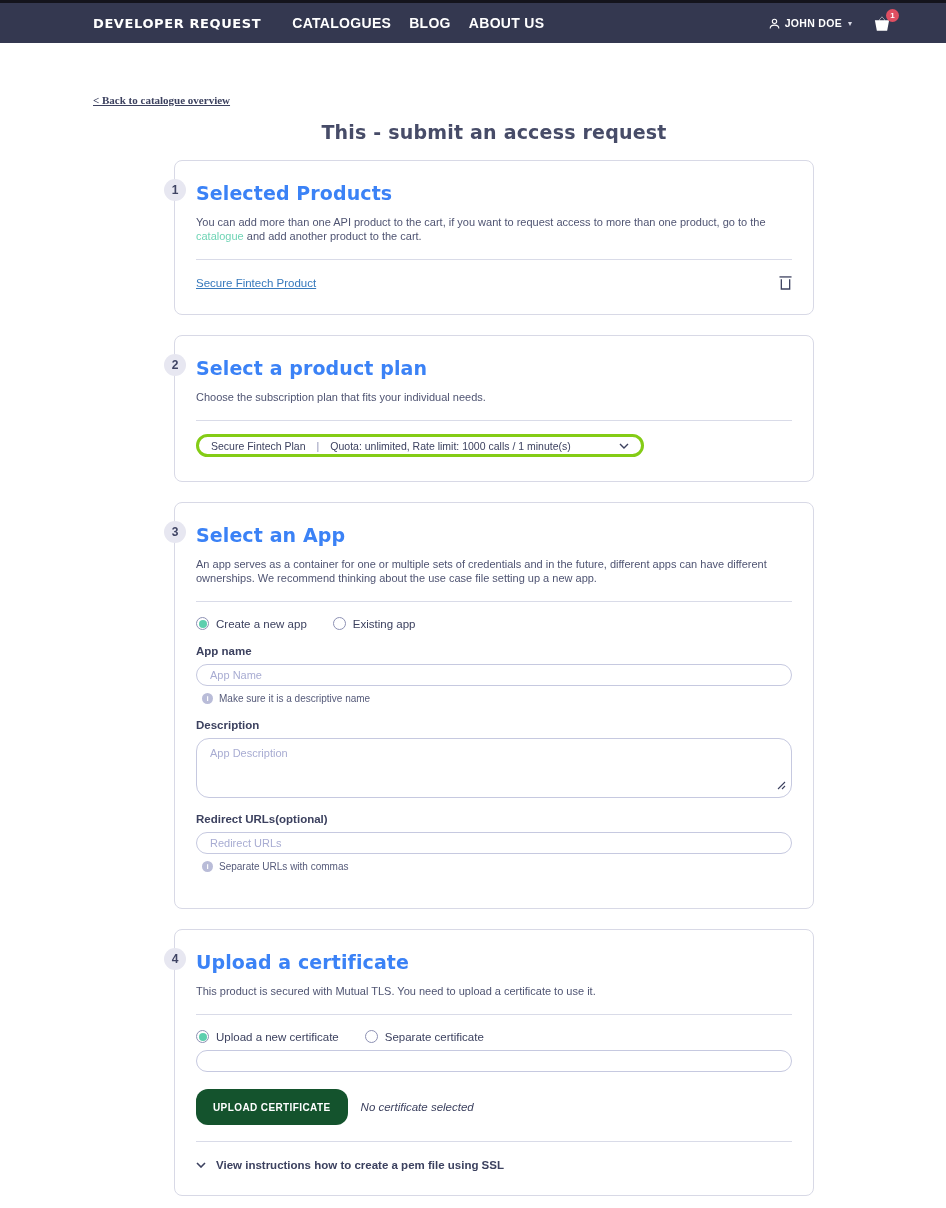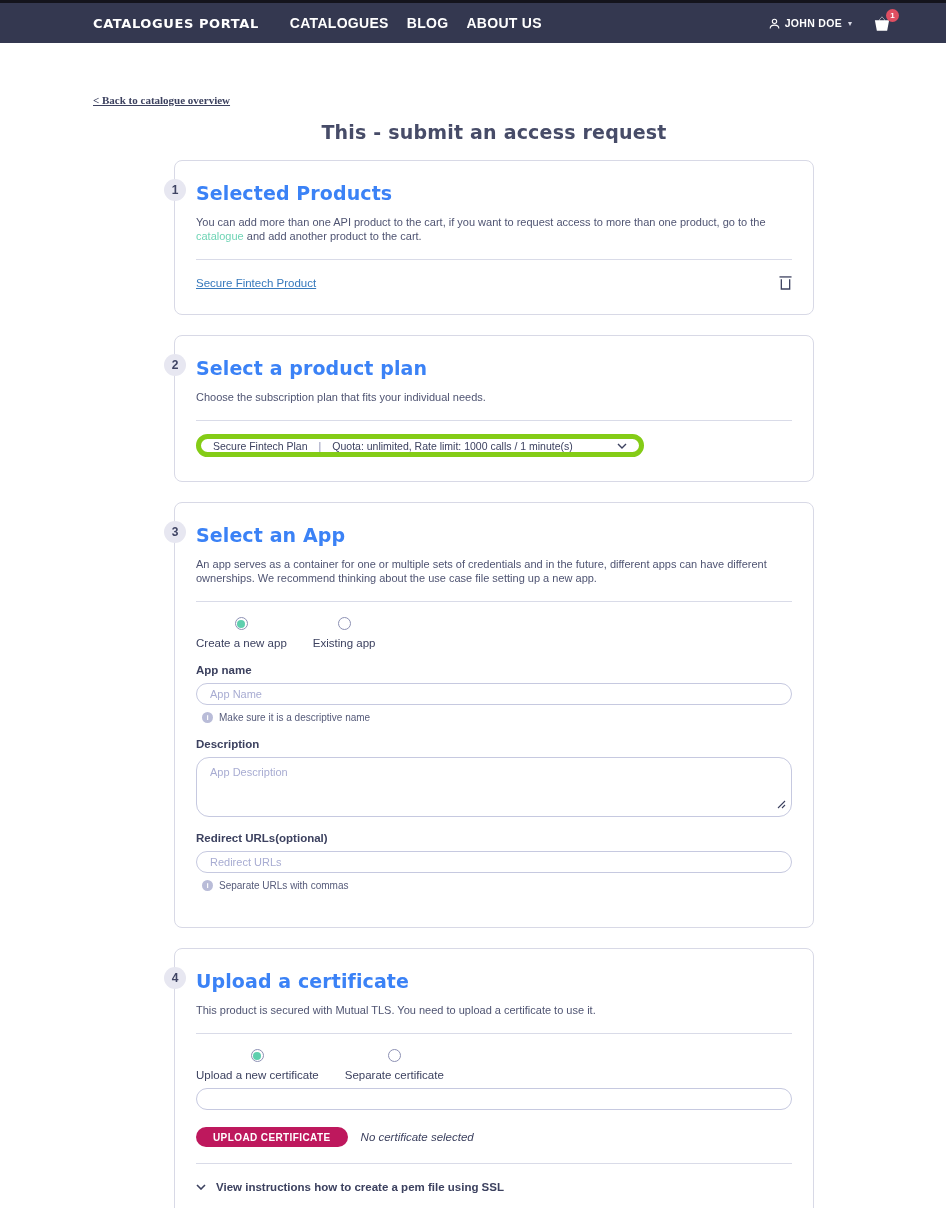"CATALOGUES PORTAL" div.brand { text: CATALOGUES PORTAL -> DEVELOPER REQUEST }
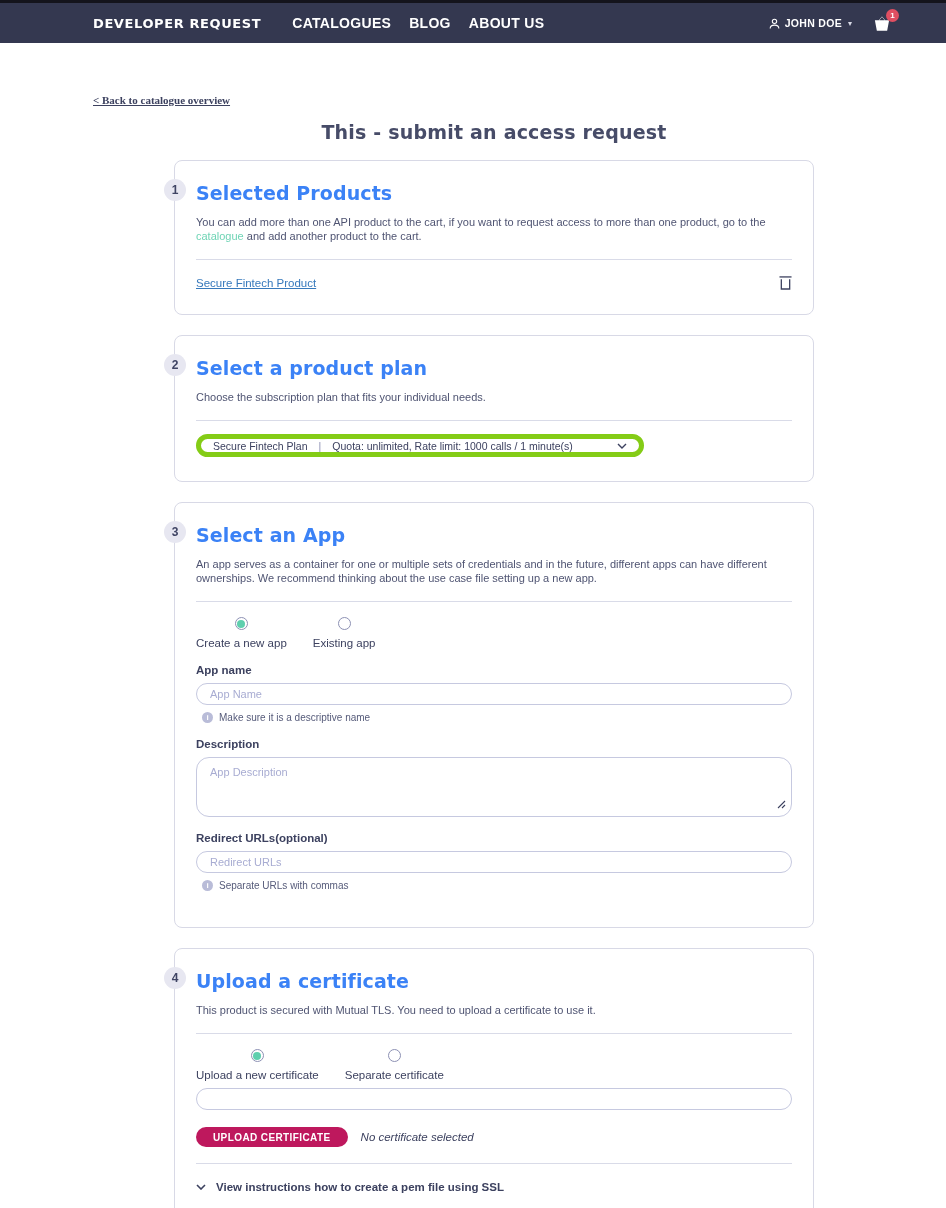"Secure Fintech Plan" .select-pill { border: 5px solid #84cc16 -> 3px solid #84cc16 }
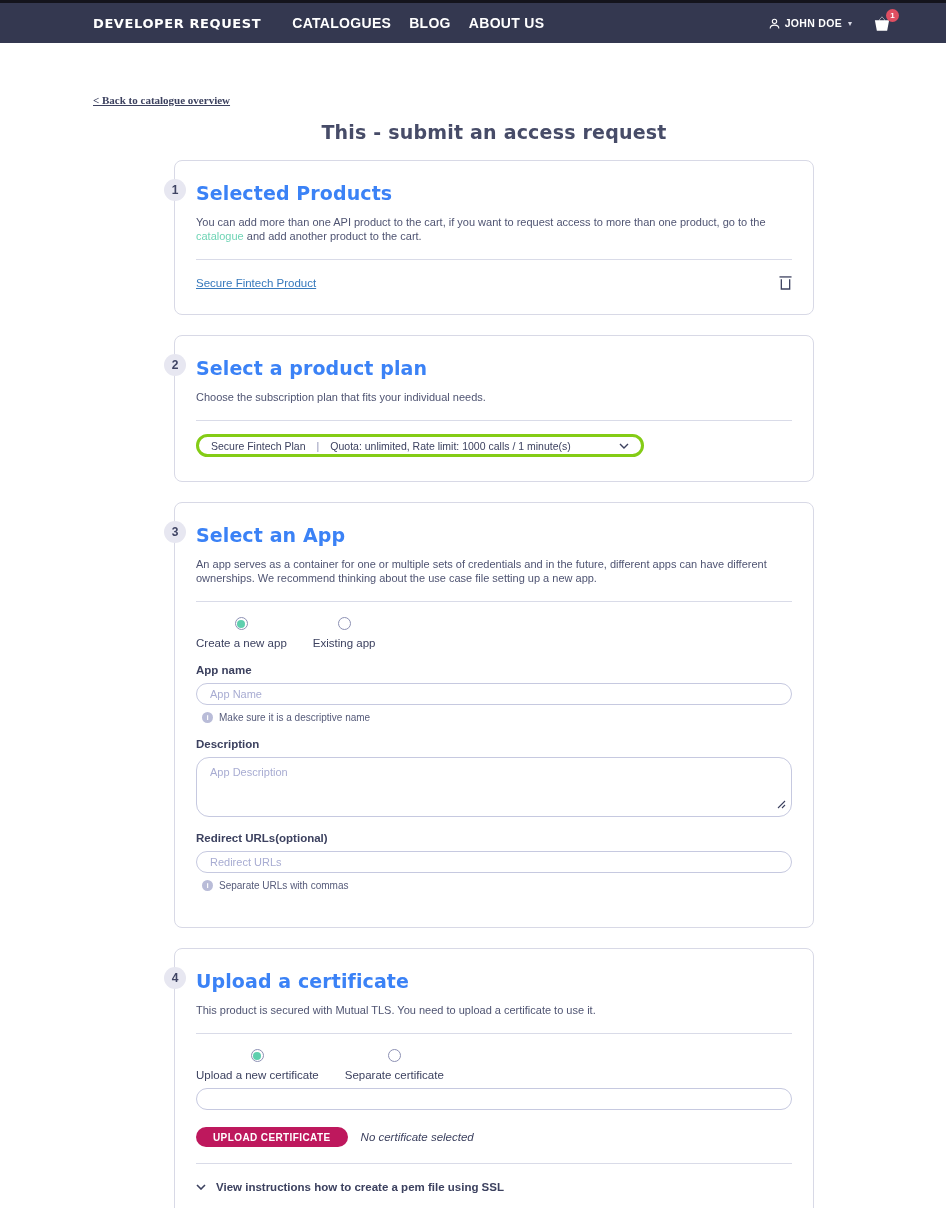"Create a new app" .radio-opt { flex-direction: column -> none }
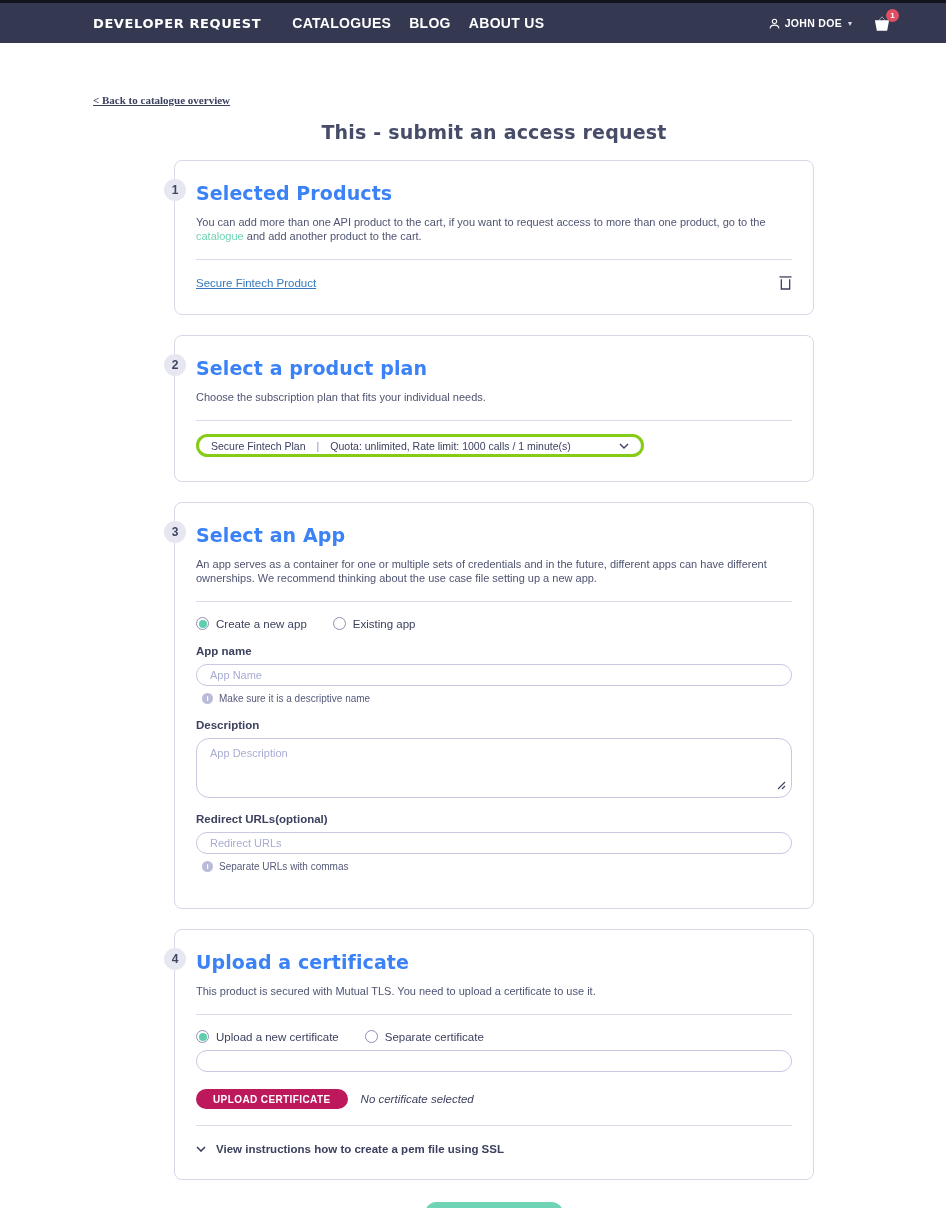"UPLOAD CERTIFICATE" .upload-btn { background: #be185d -> #14532d; height: 20px -> 36px }
